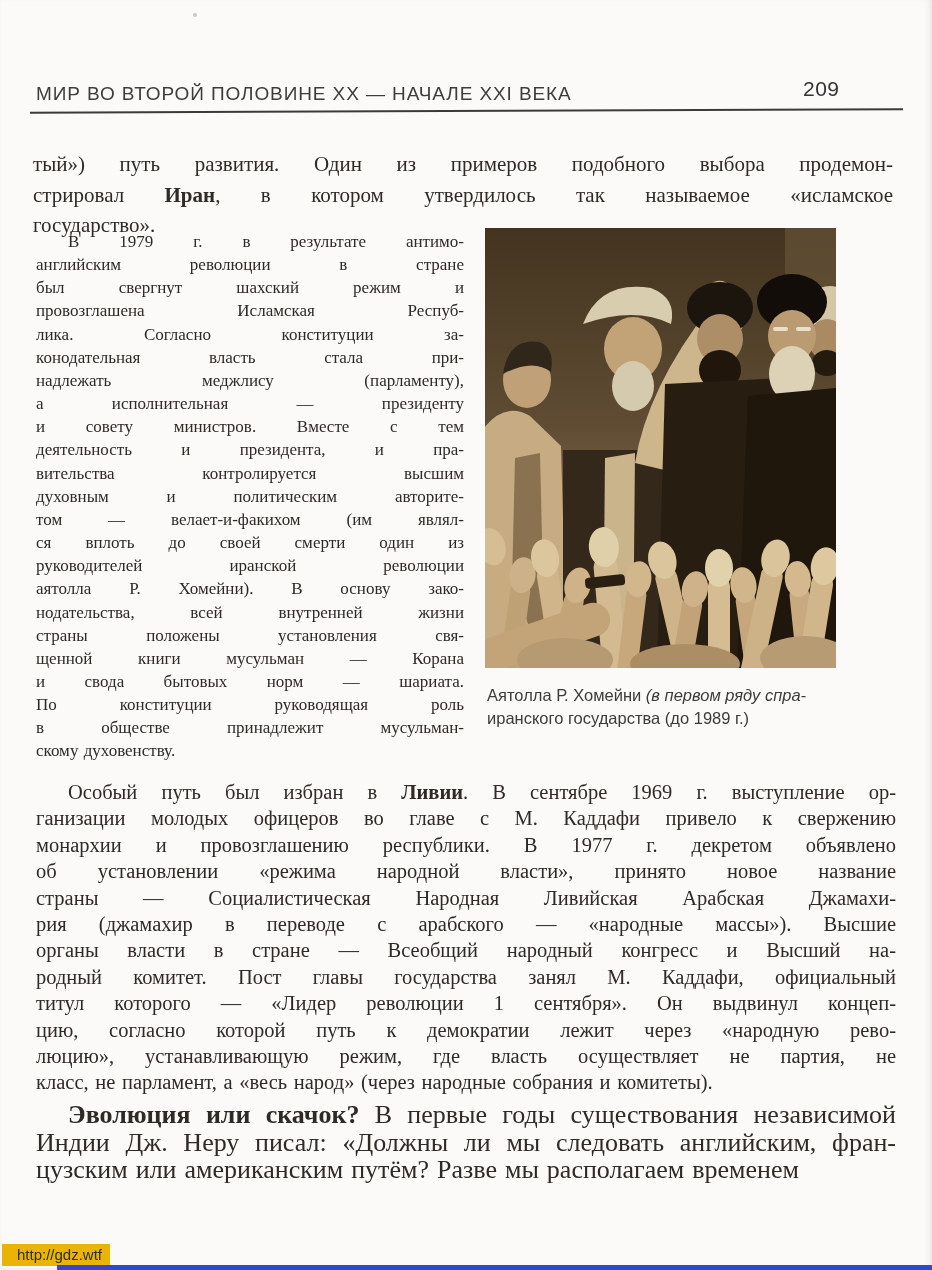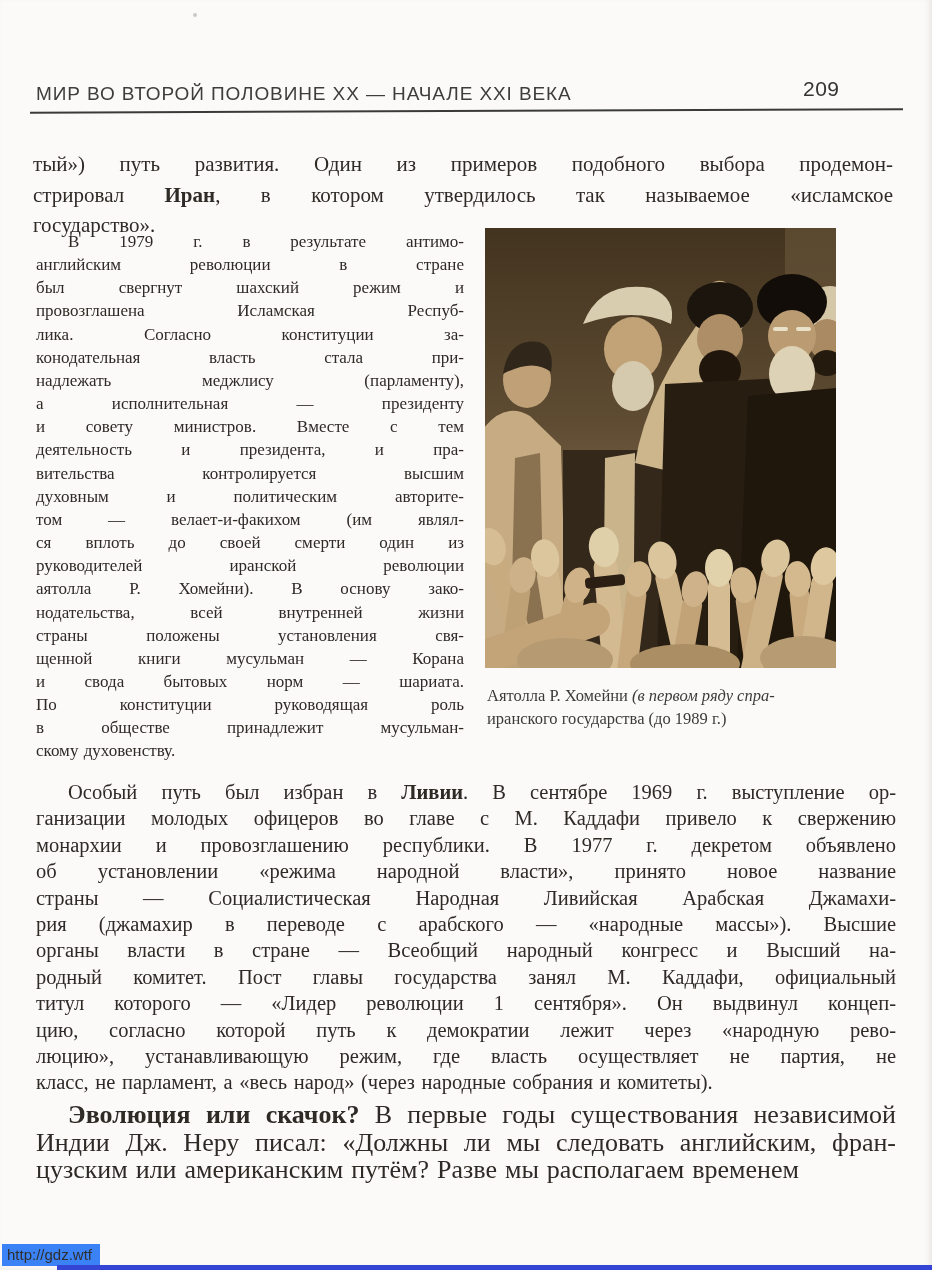"Аятолла Р. Хомейни (в первом" .caption { font-family: Liberation Serif, serif -> Liberation Sans, sans-serif }
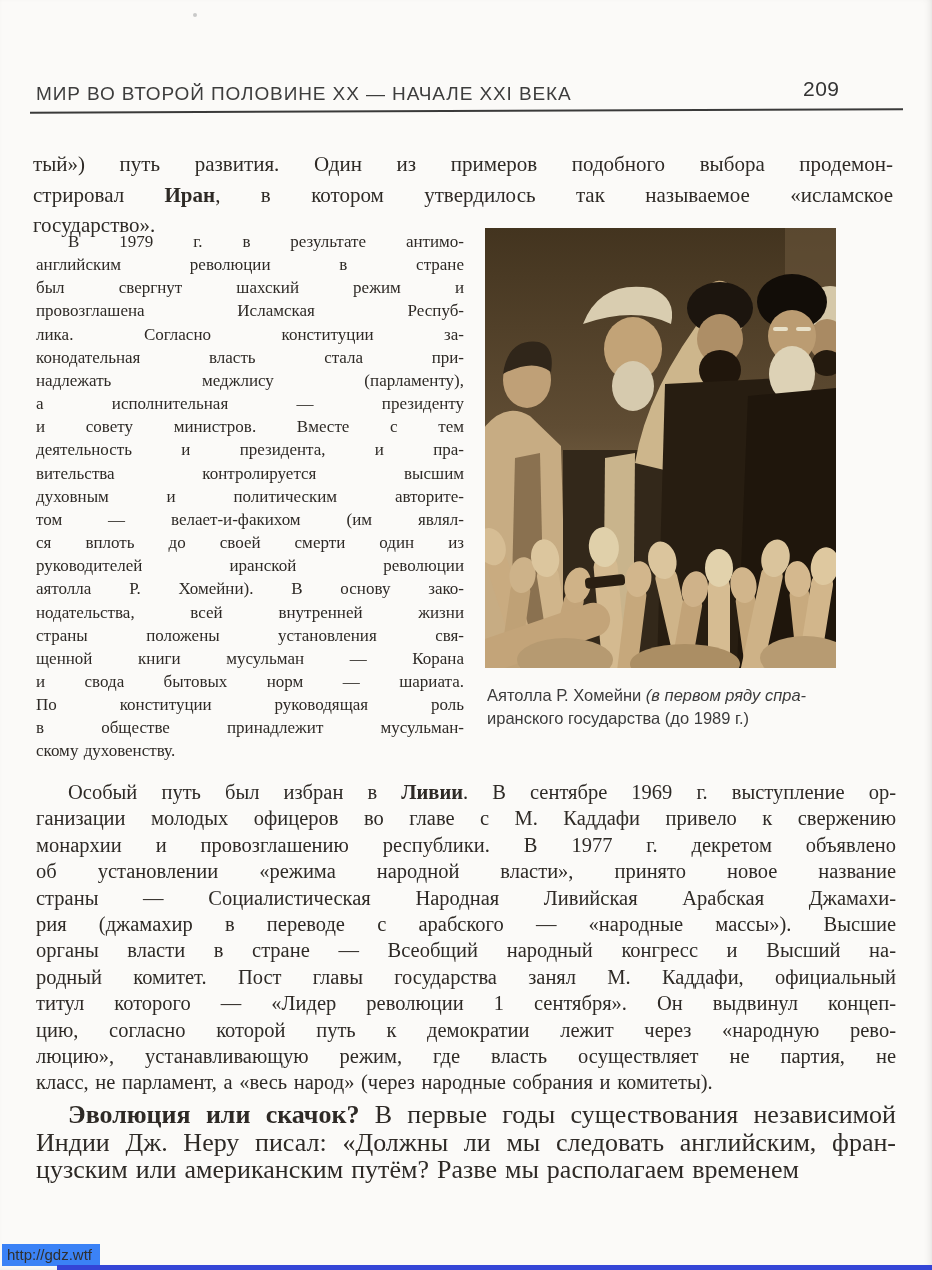"http://gdz.wtf" .url-badge { background: #3b82f6 -> #eab308; padding: 2px 8px 3px 5px -> 2px 8px 3px 15px }
